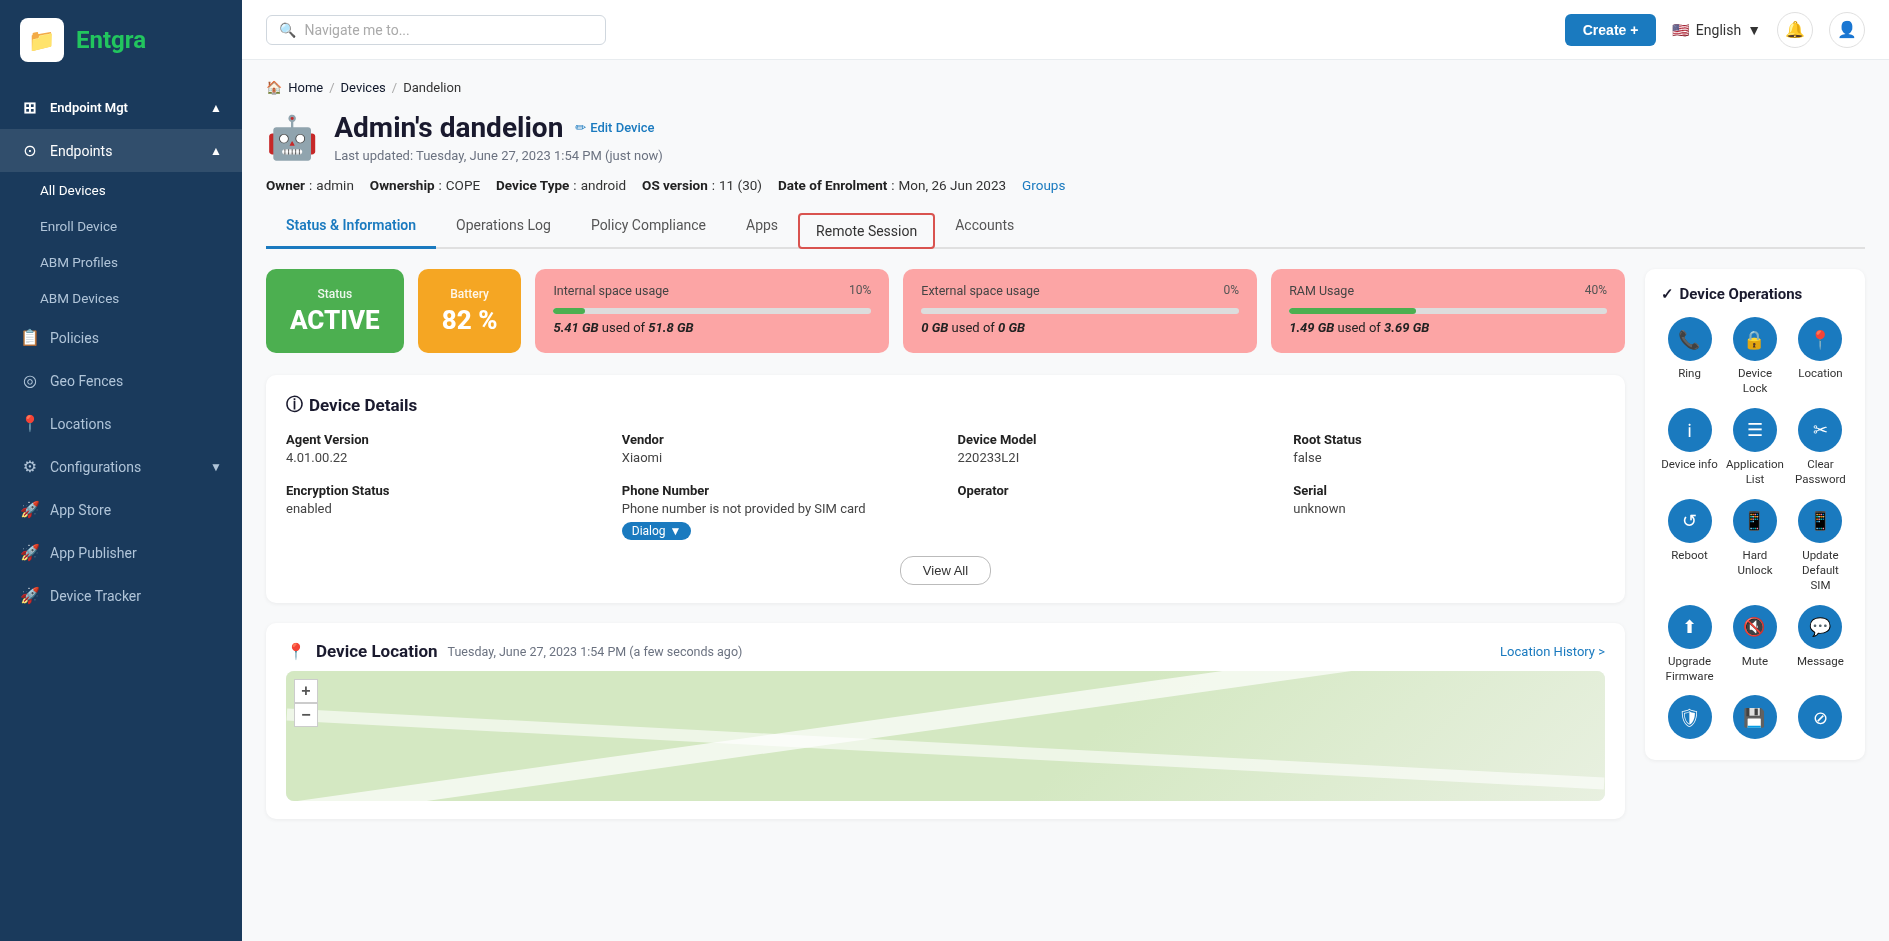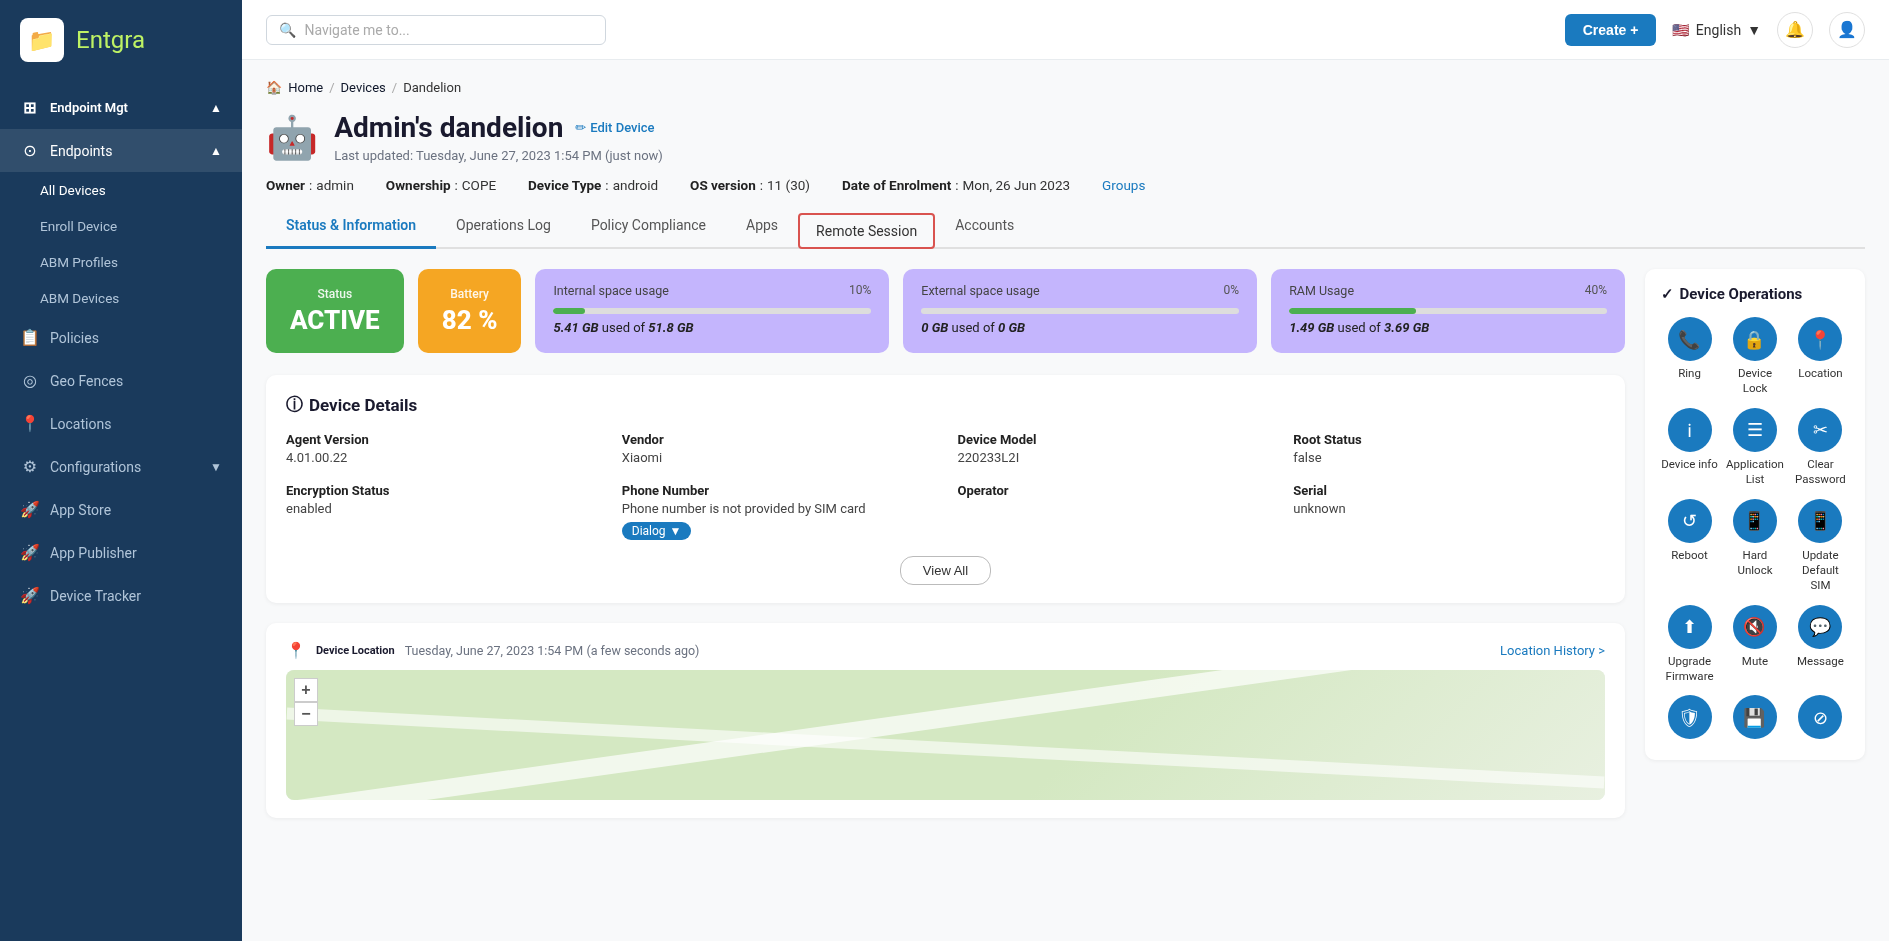"Entgra" .logo-text { color: #bef264 -> #22c55e; font-weight: 400 -> 700 }
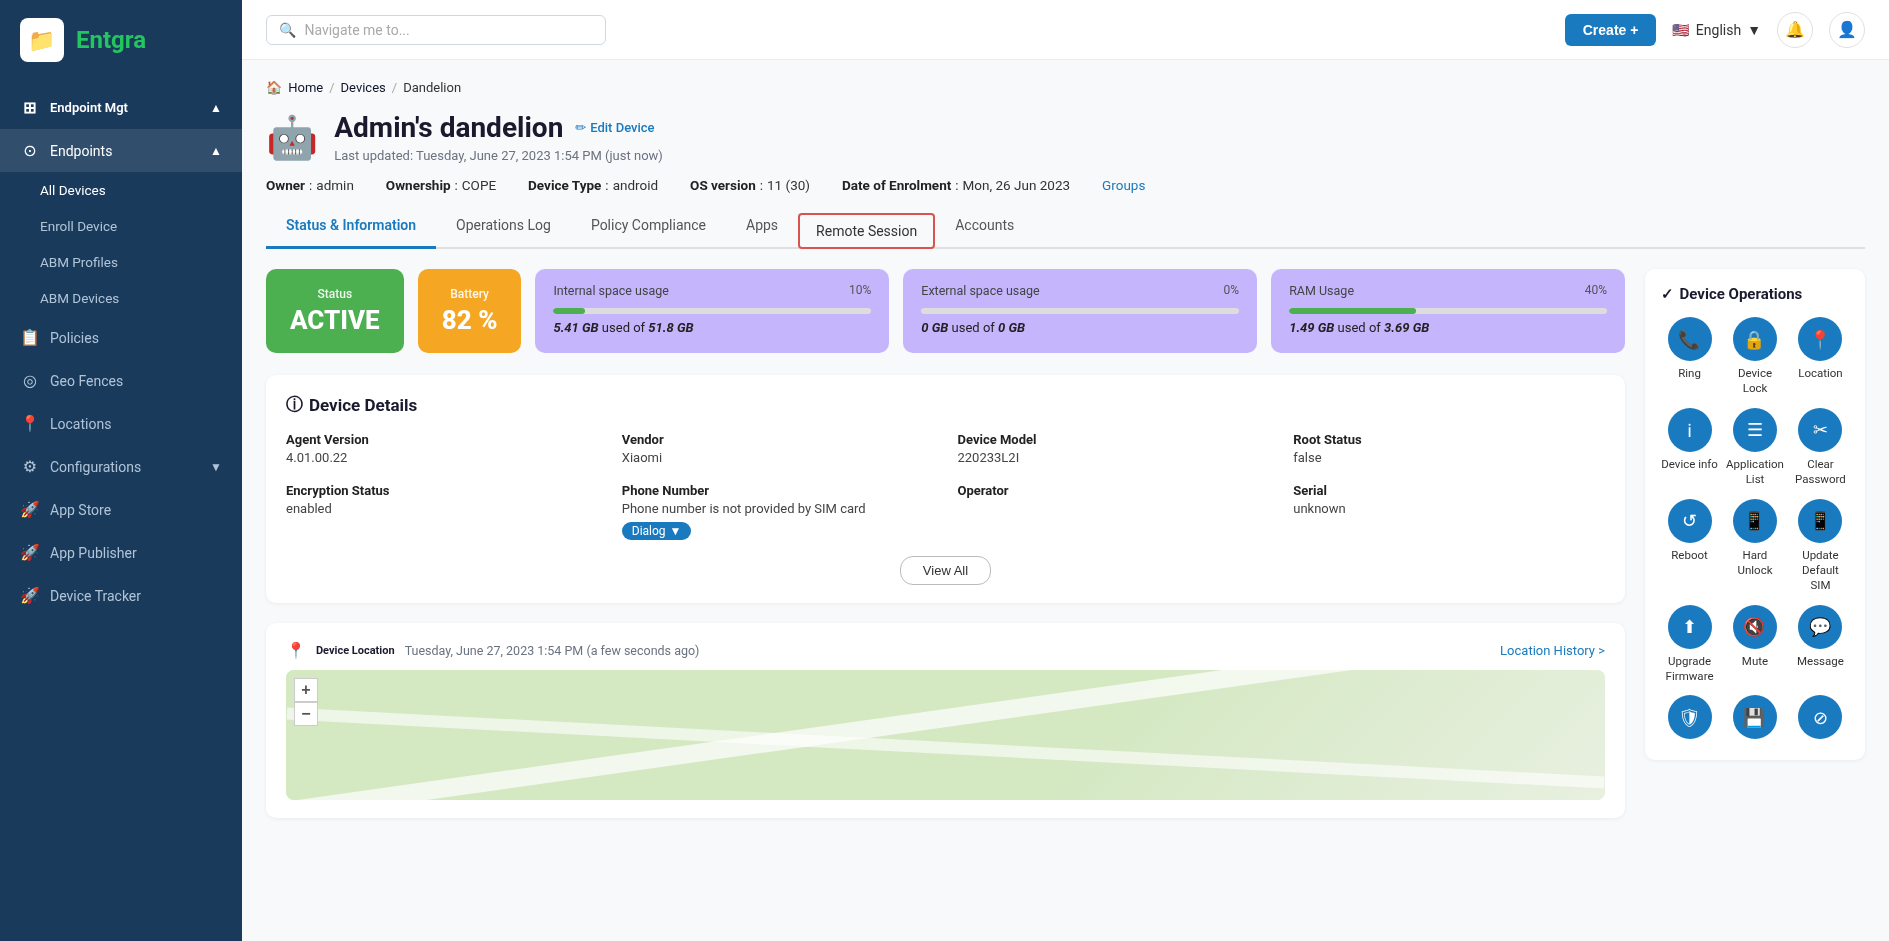"Owner" .device-meta { gap: 32px -> 16px }
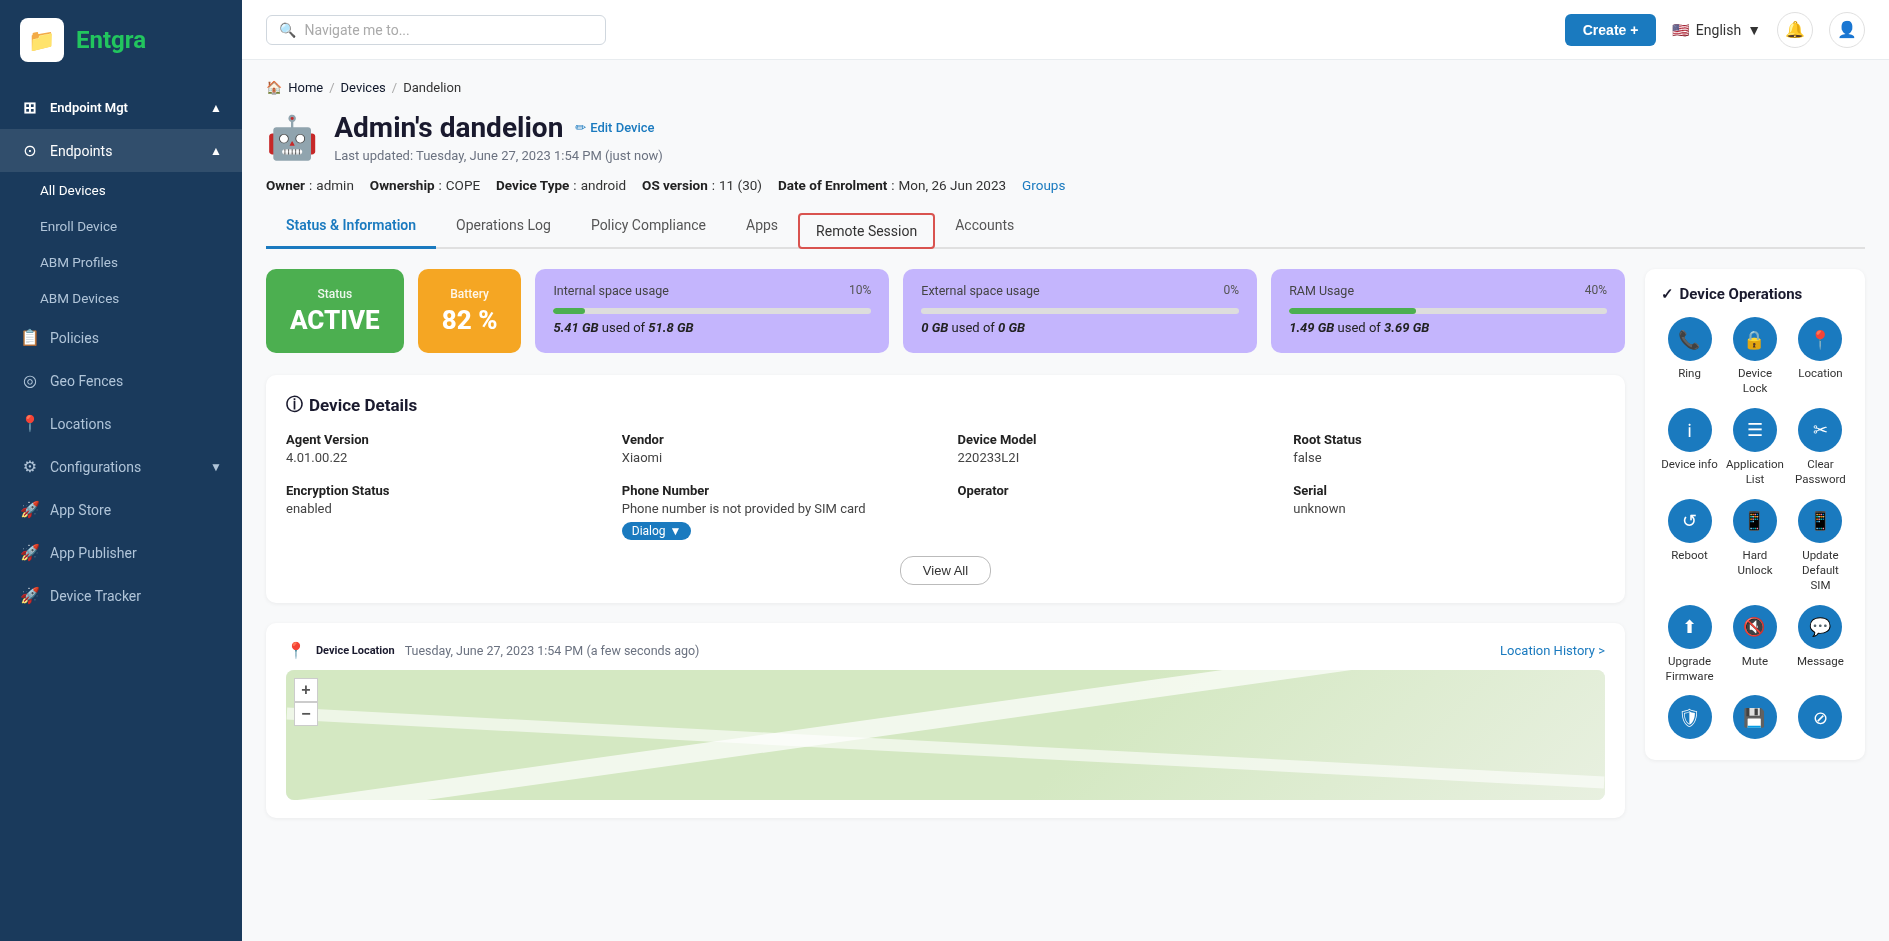"Internal space usage" .usage-card { background: #c4b5fd -> #fca5a5 }
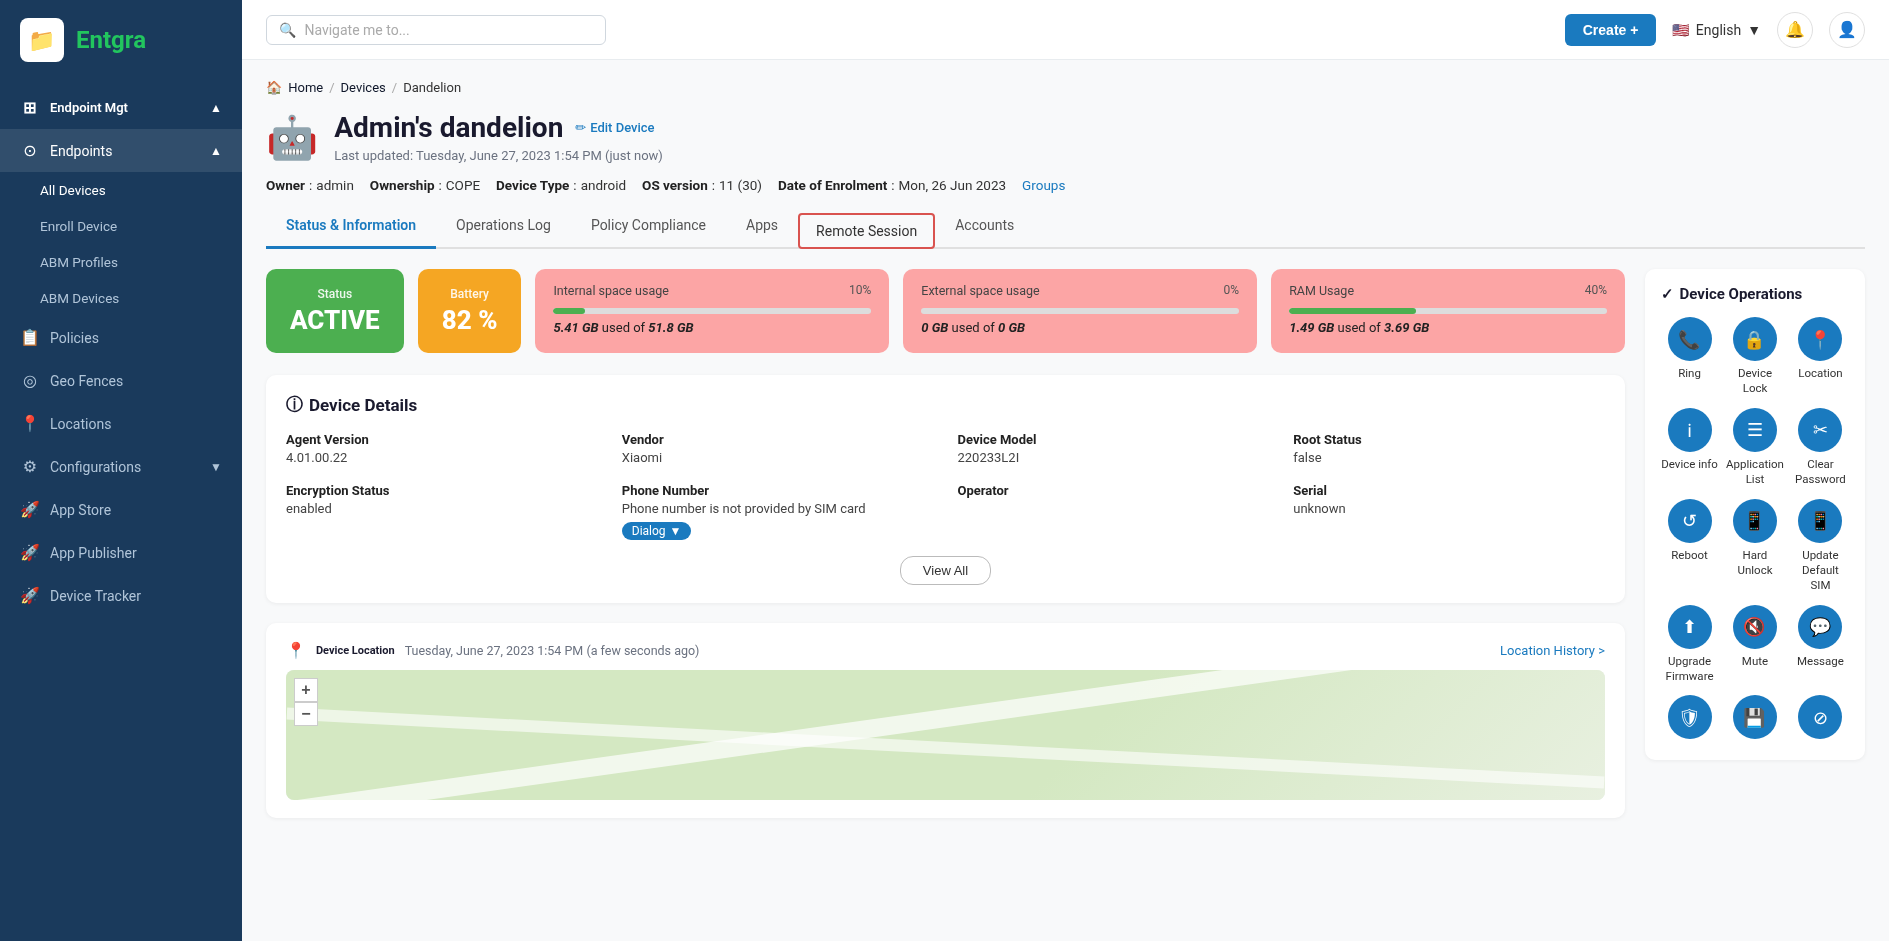"Device Location" span.section-title { font-size: 11px -> 17px }
